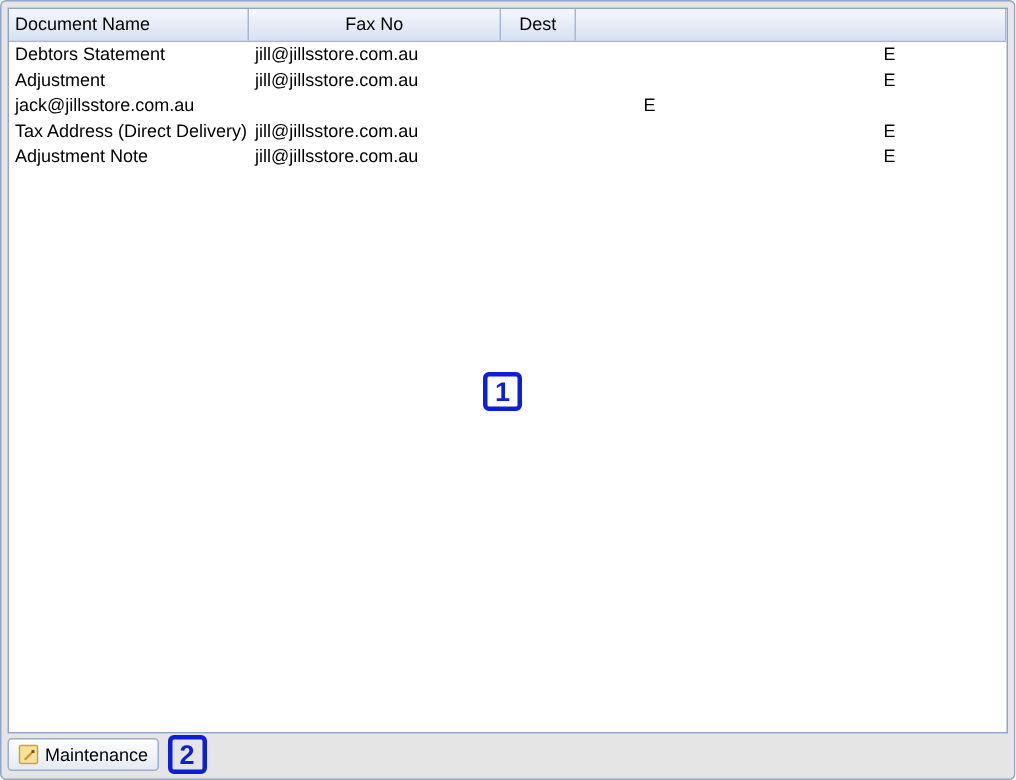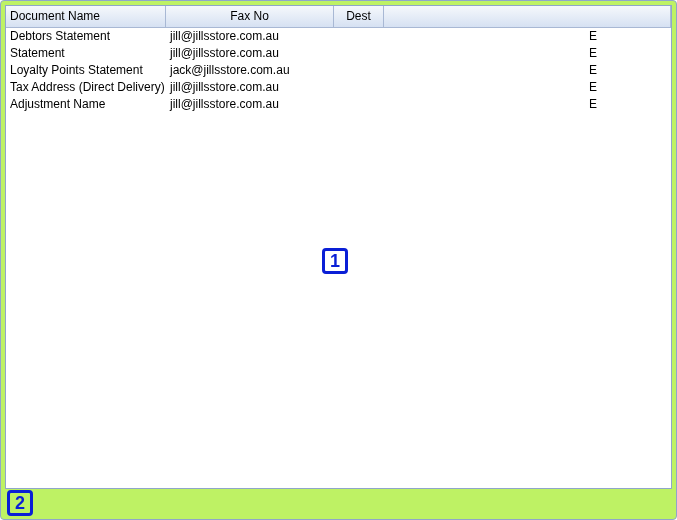"Document Name" .window { background: #bef264 -> #e5e5e5 }
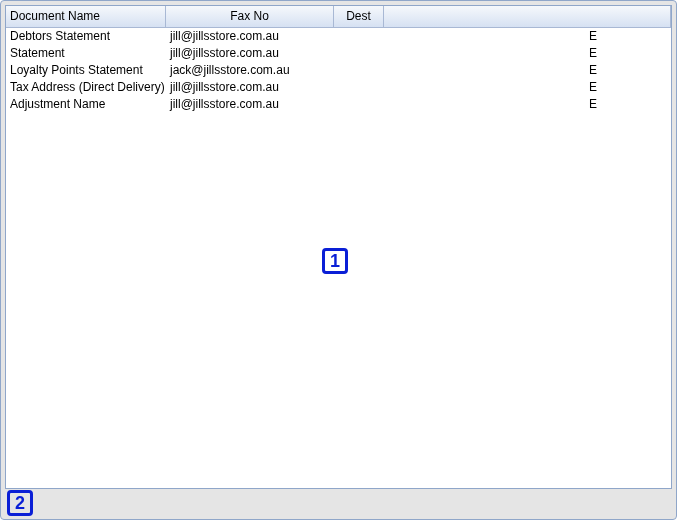"Statement" div.td { text: Statement -> Adjustment }
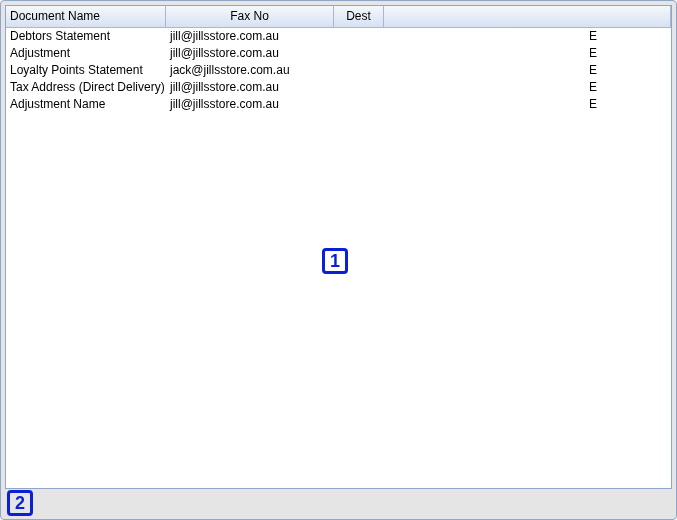"Loyalty Points Statement" div.td { html: <div>Loyalty Points Statement</div> -> none }
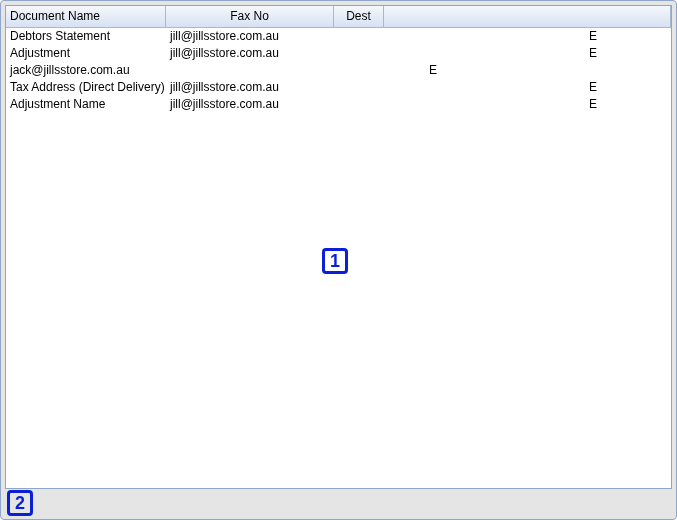"Adjustment Name" div.td { text: Name -> Note }
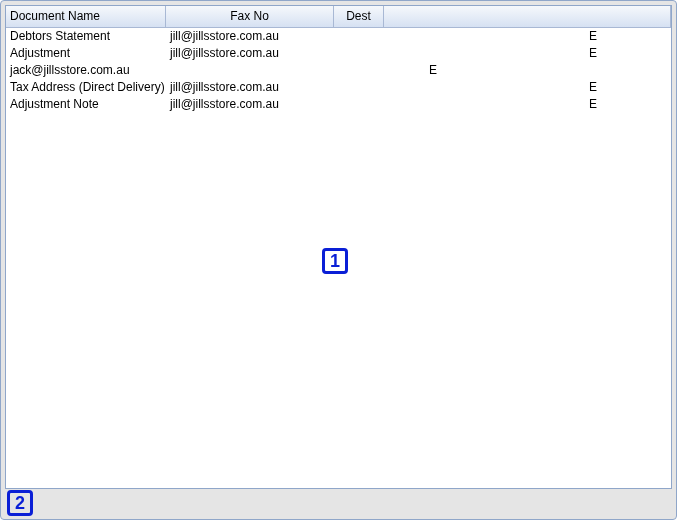"Maintenance" div.btn { html: none -> <div> <span> <svg> <rect></rect> <path></path> <rect></rect> </svg> </span> <span>Maintenance</span> </div> }
